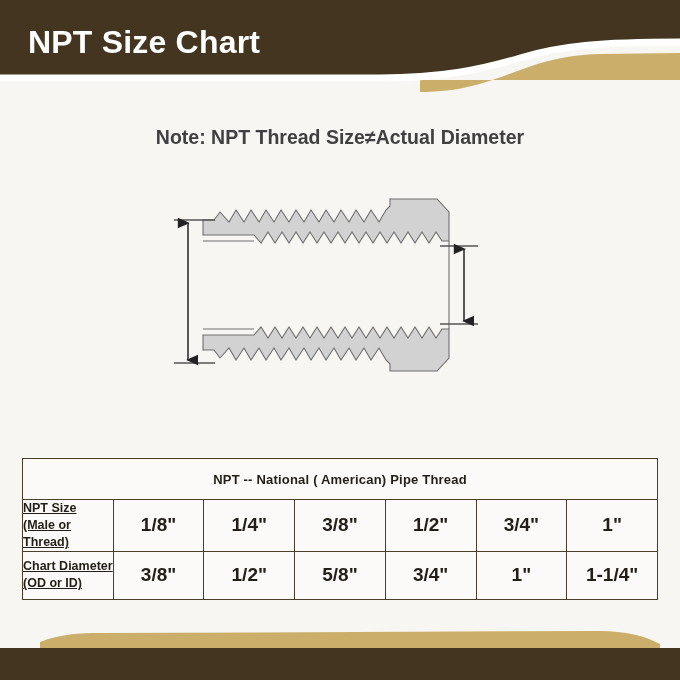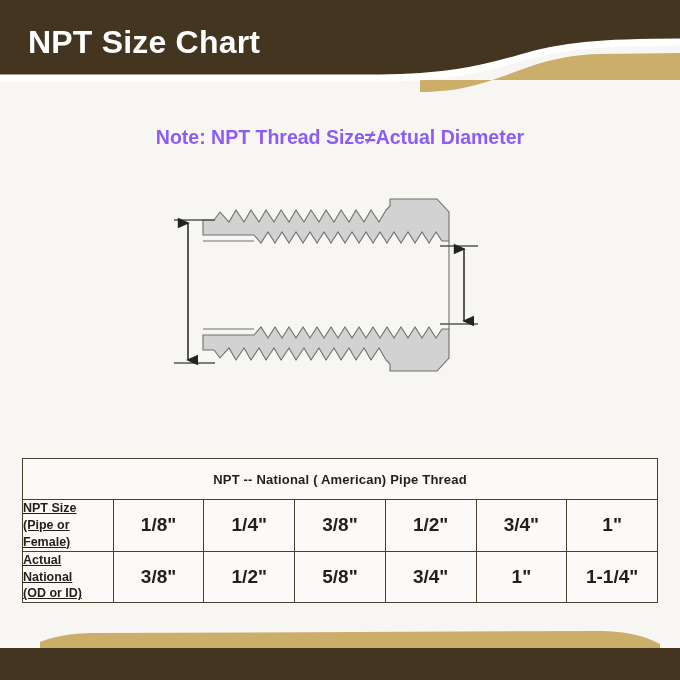"Note: NPT Thread Size≠Actual Diameter" .note { color: #8b5cf6 -> #404040 }
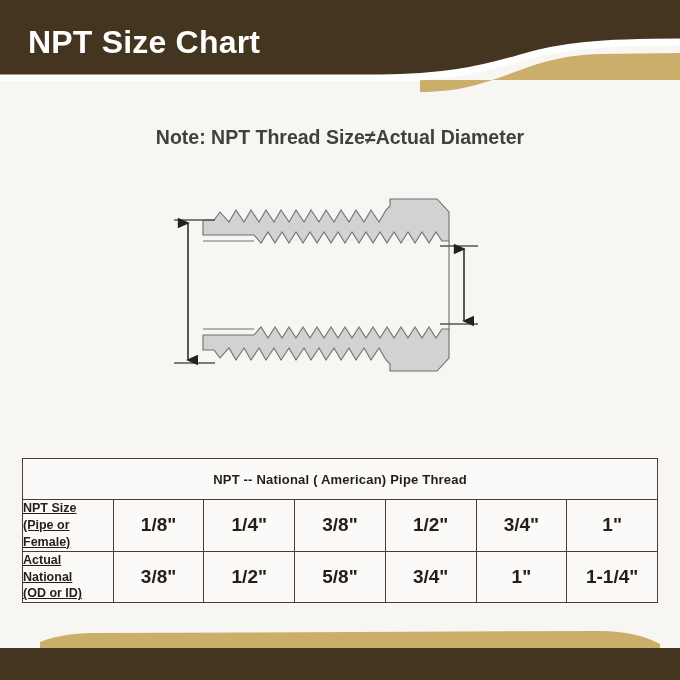"(Pipe or Female)" span.sub { text: Pipe or Female -> Male or Thread }
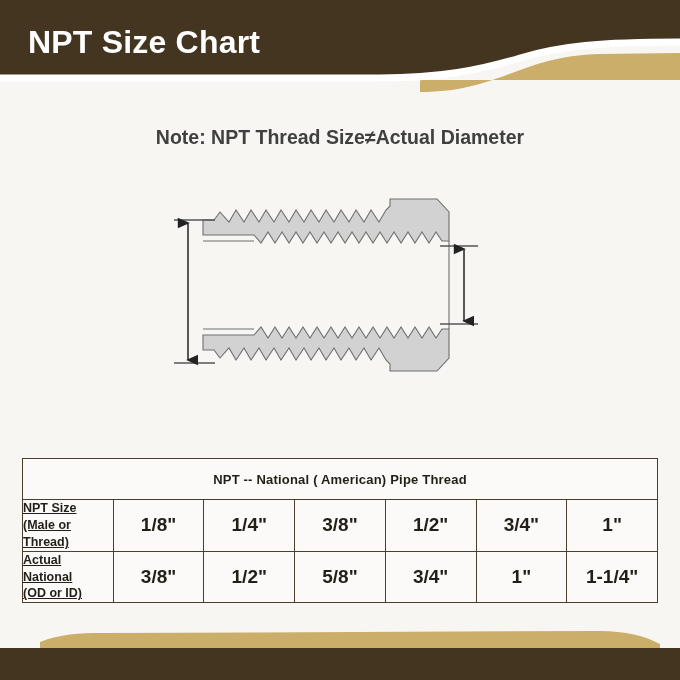"Actual National" span.sub { text: Actual National -> Chart Diameter }
